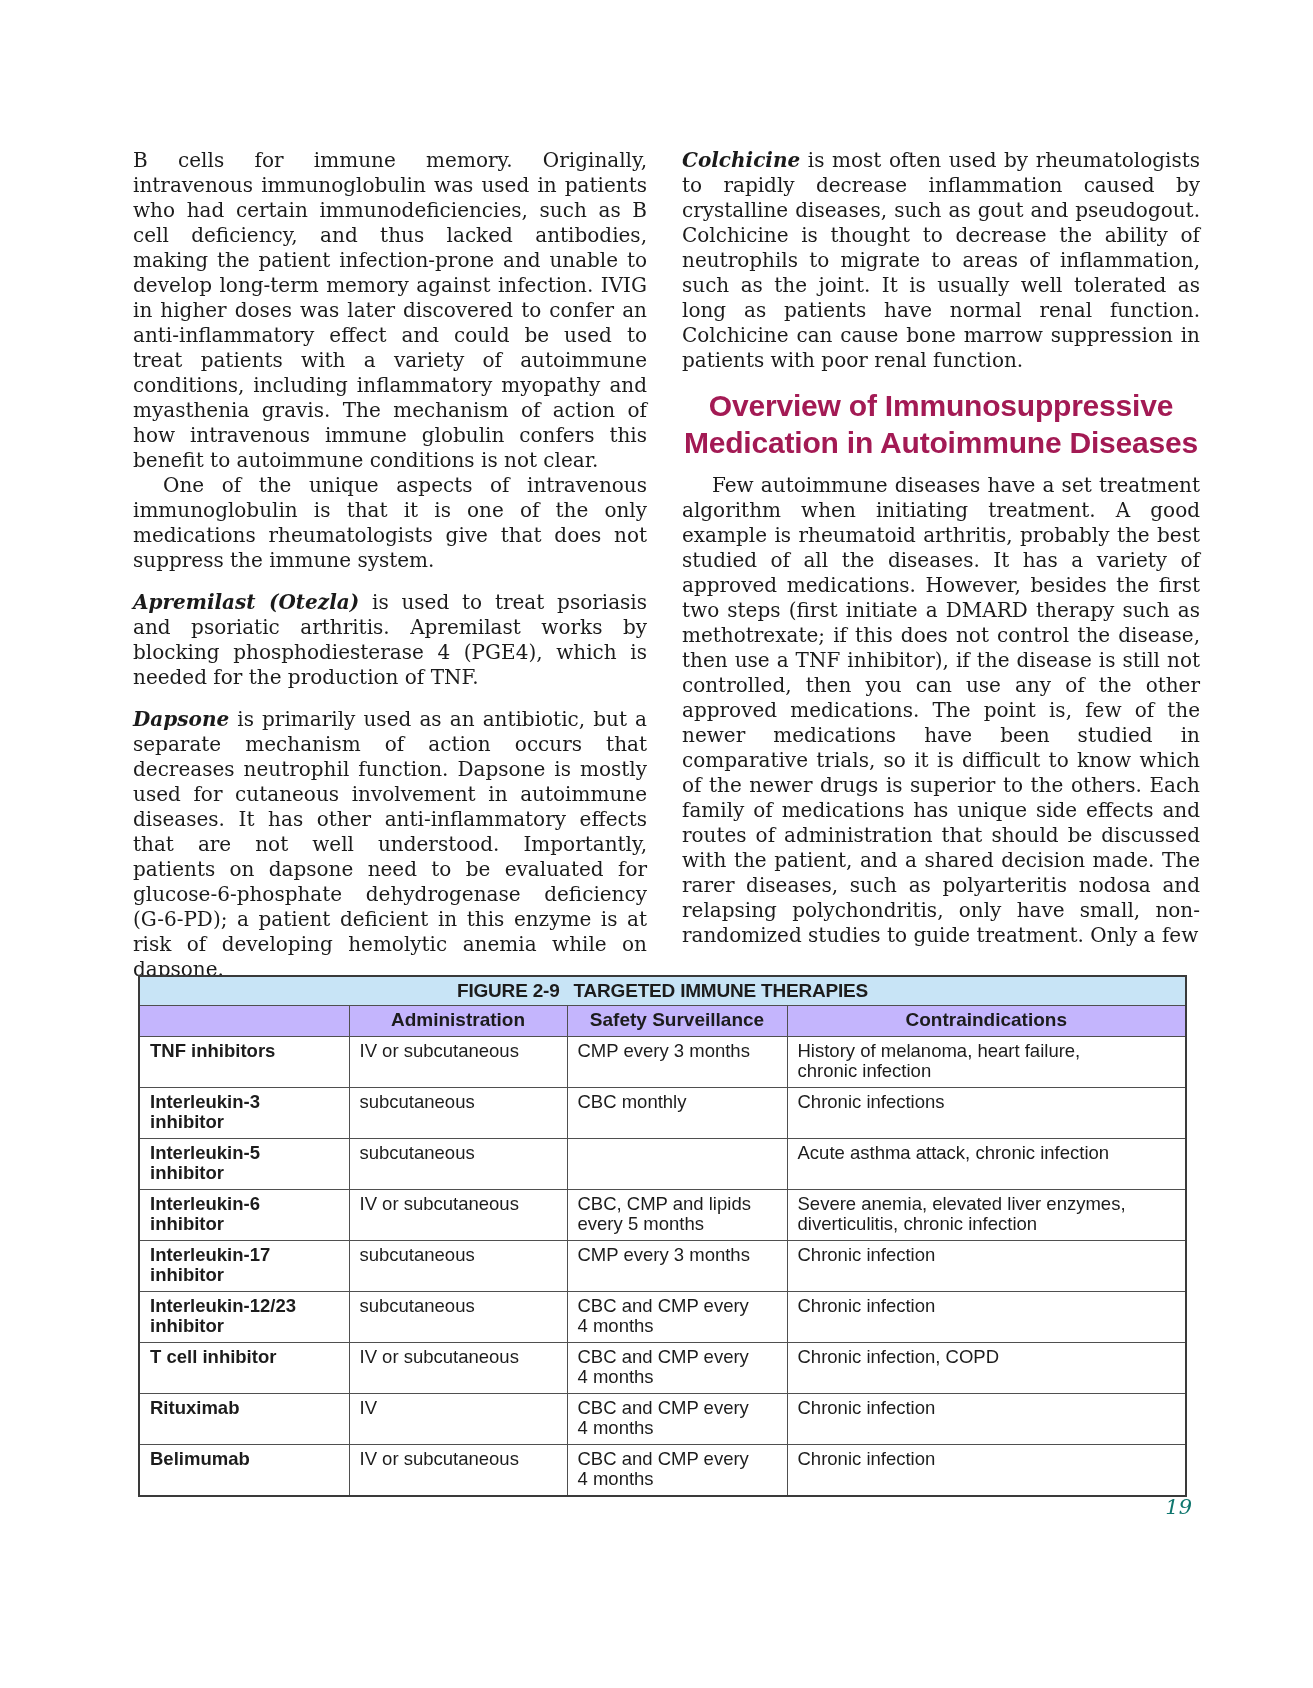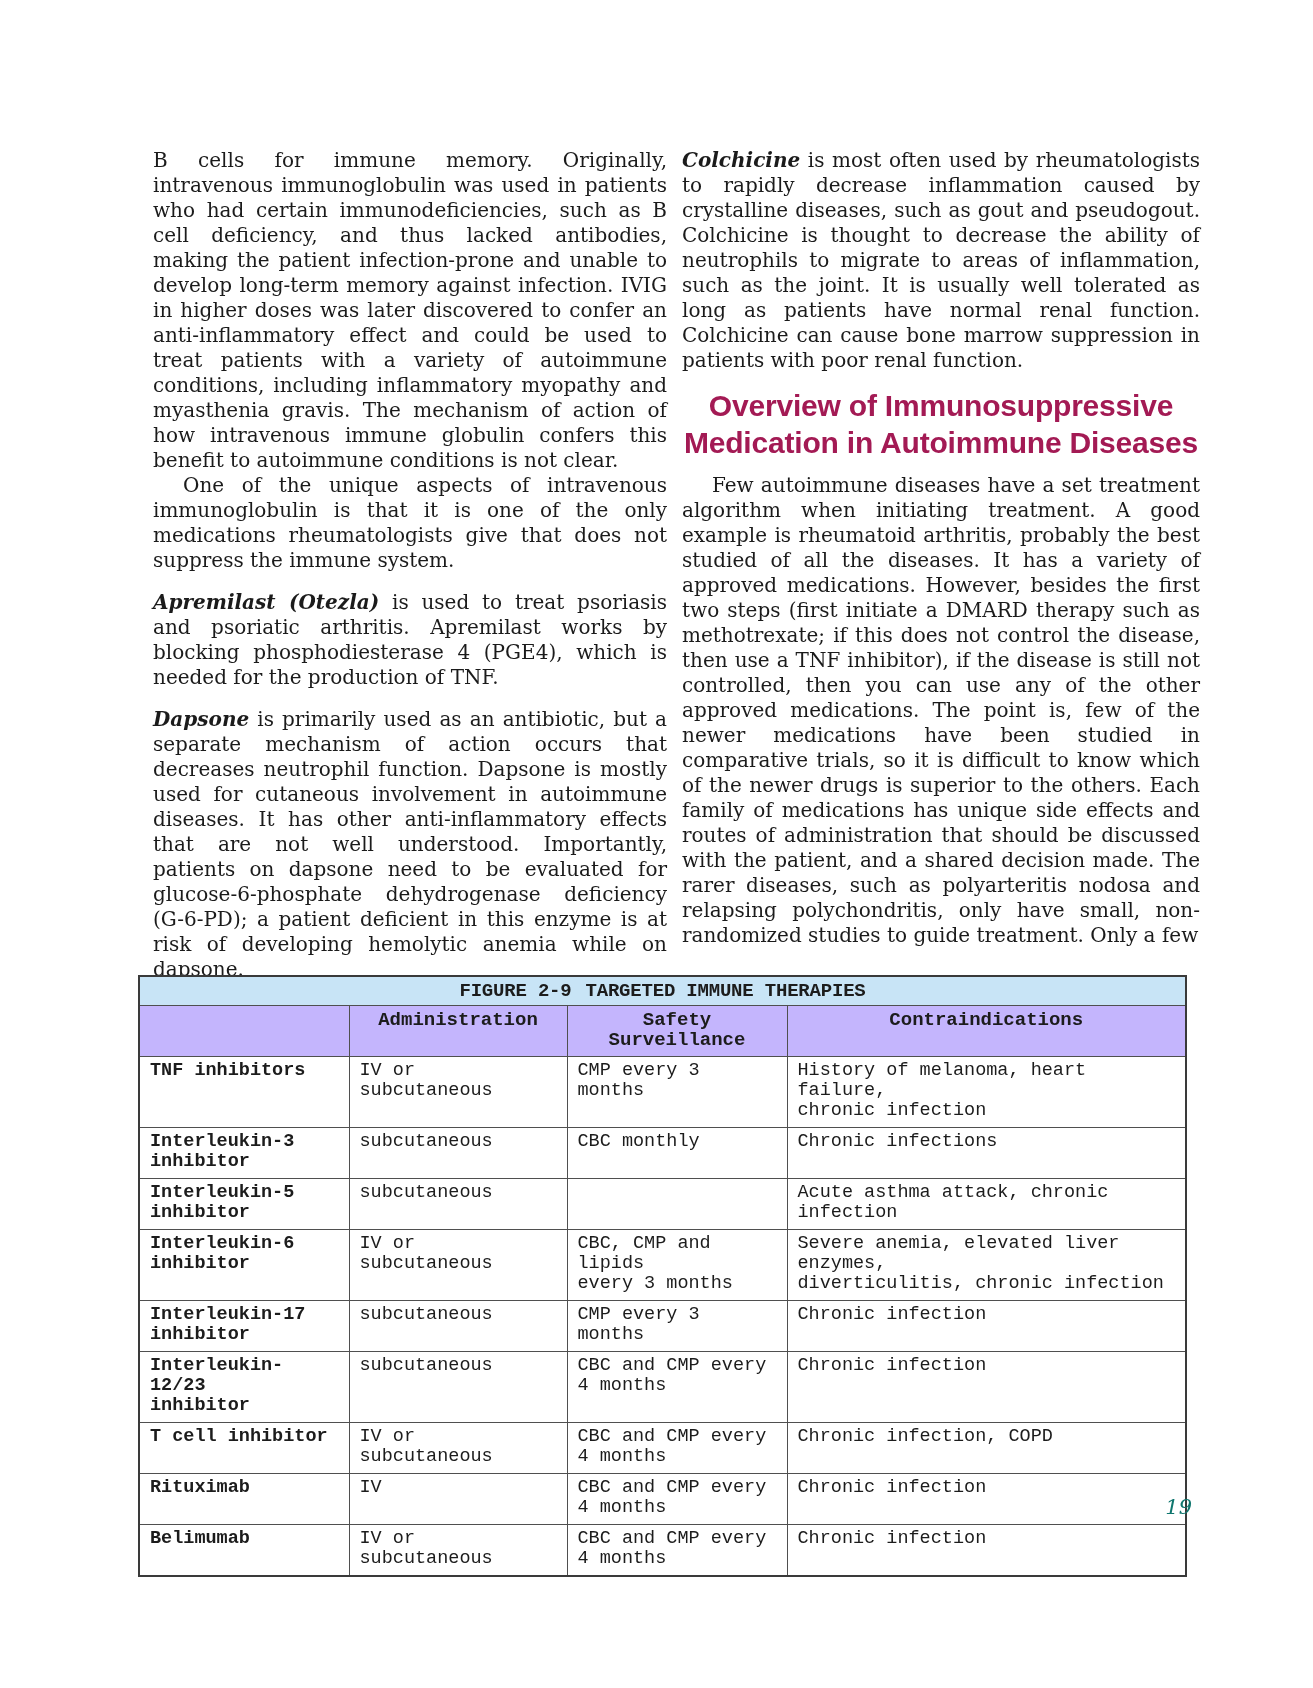"B cells for immune memory." .col-left { margin-left: 20px -> none }
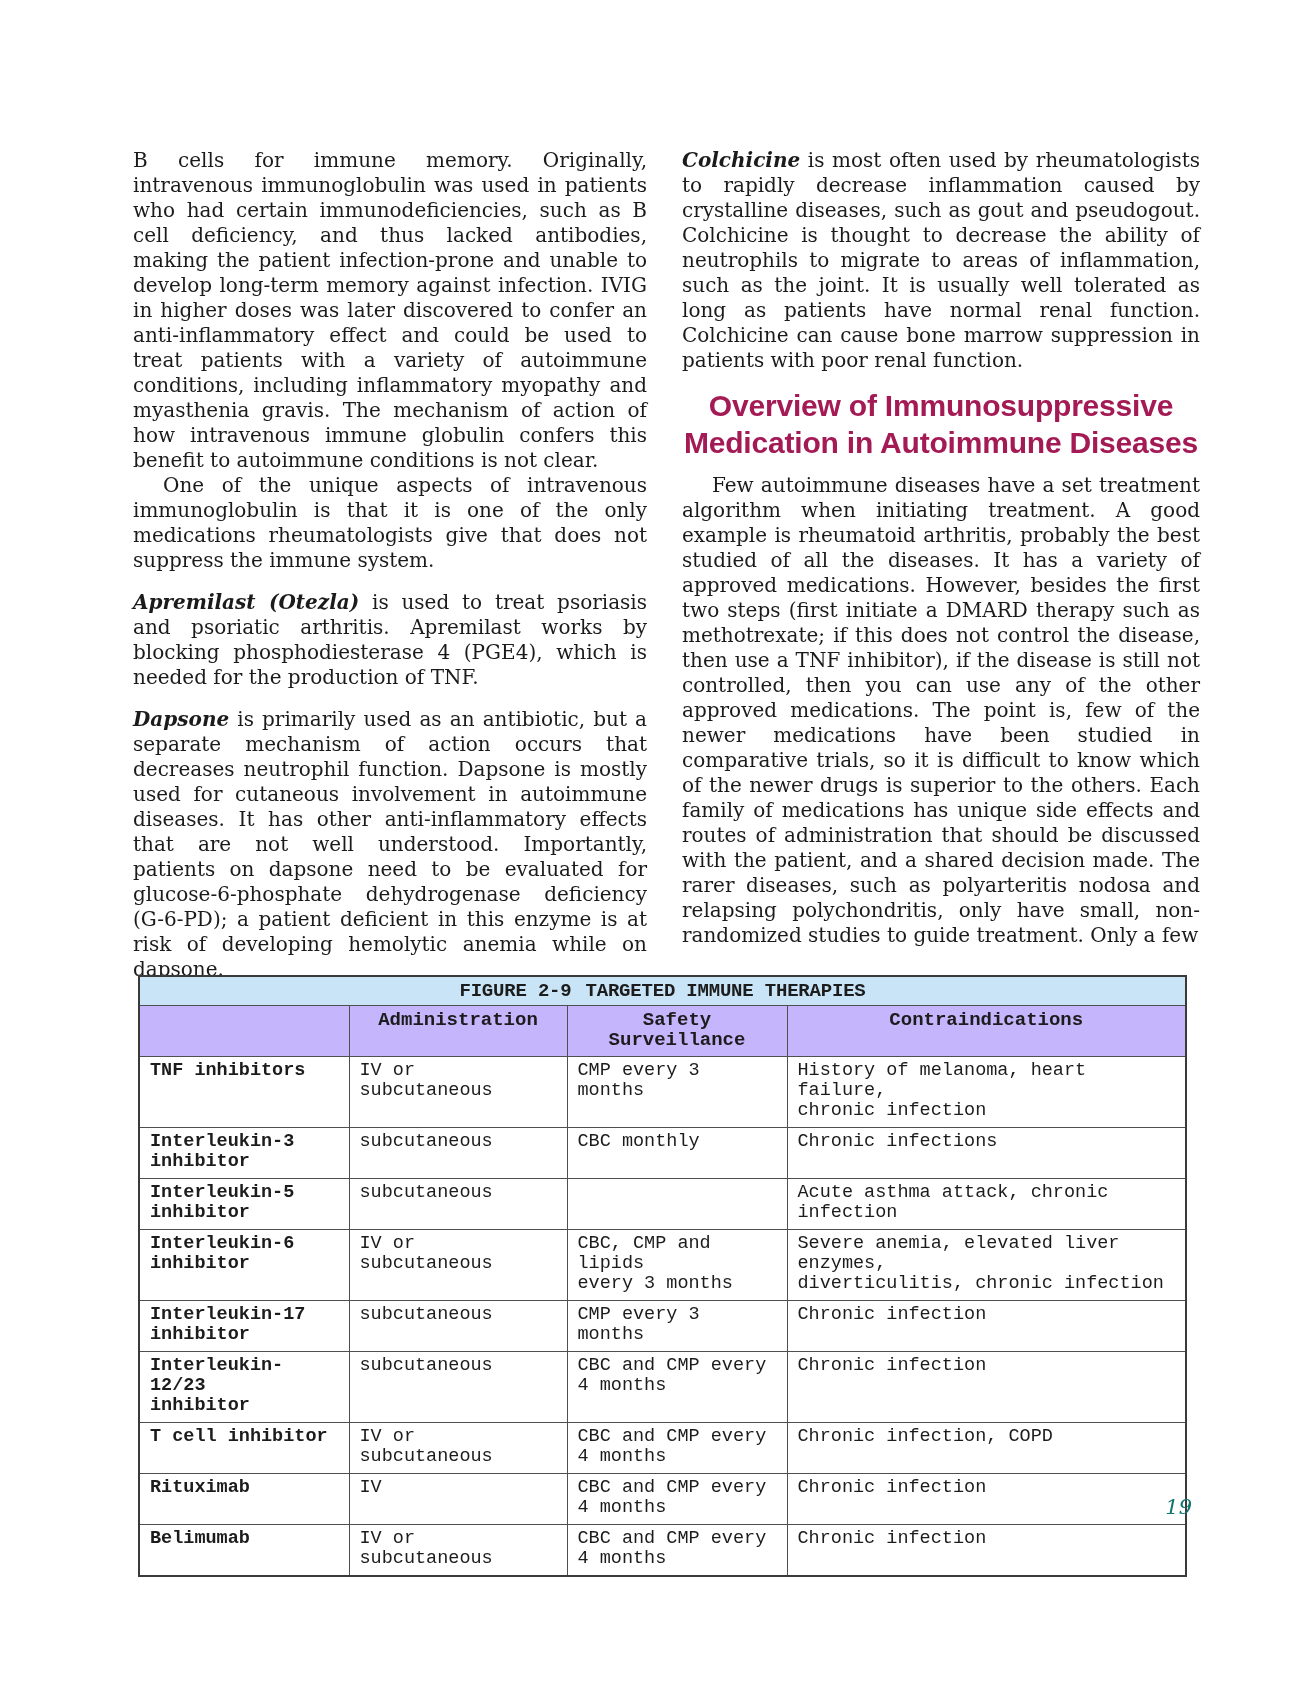"FIGURE 2-9 TARGETED IMMUNE THERAPIES" .figure-table { font-family: Liberation Mono, monospace -> Liberation Sans, sans-serif }
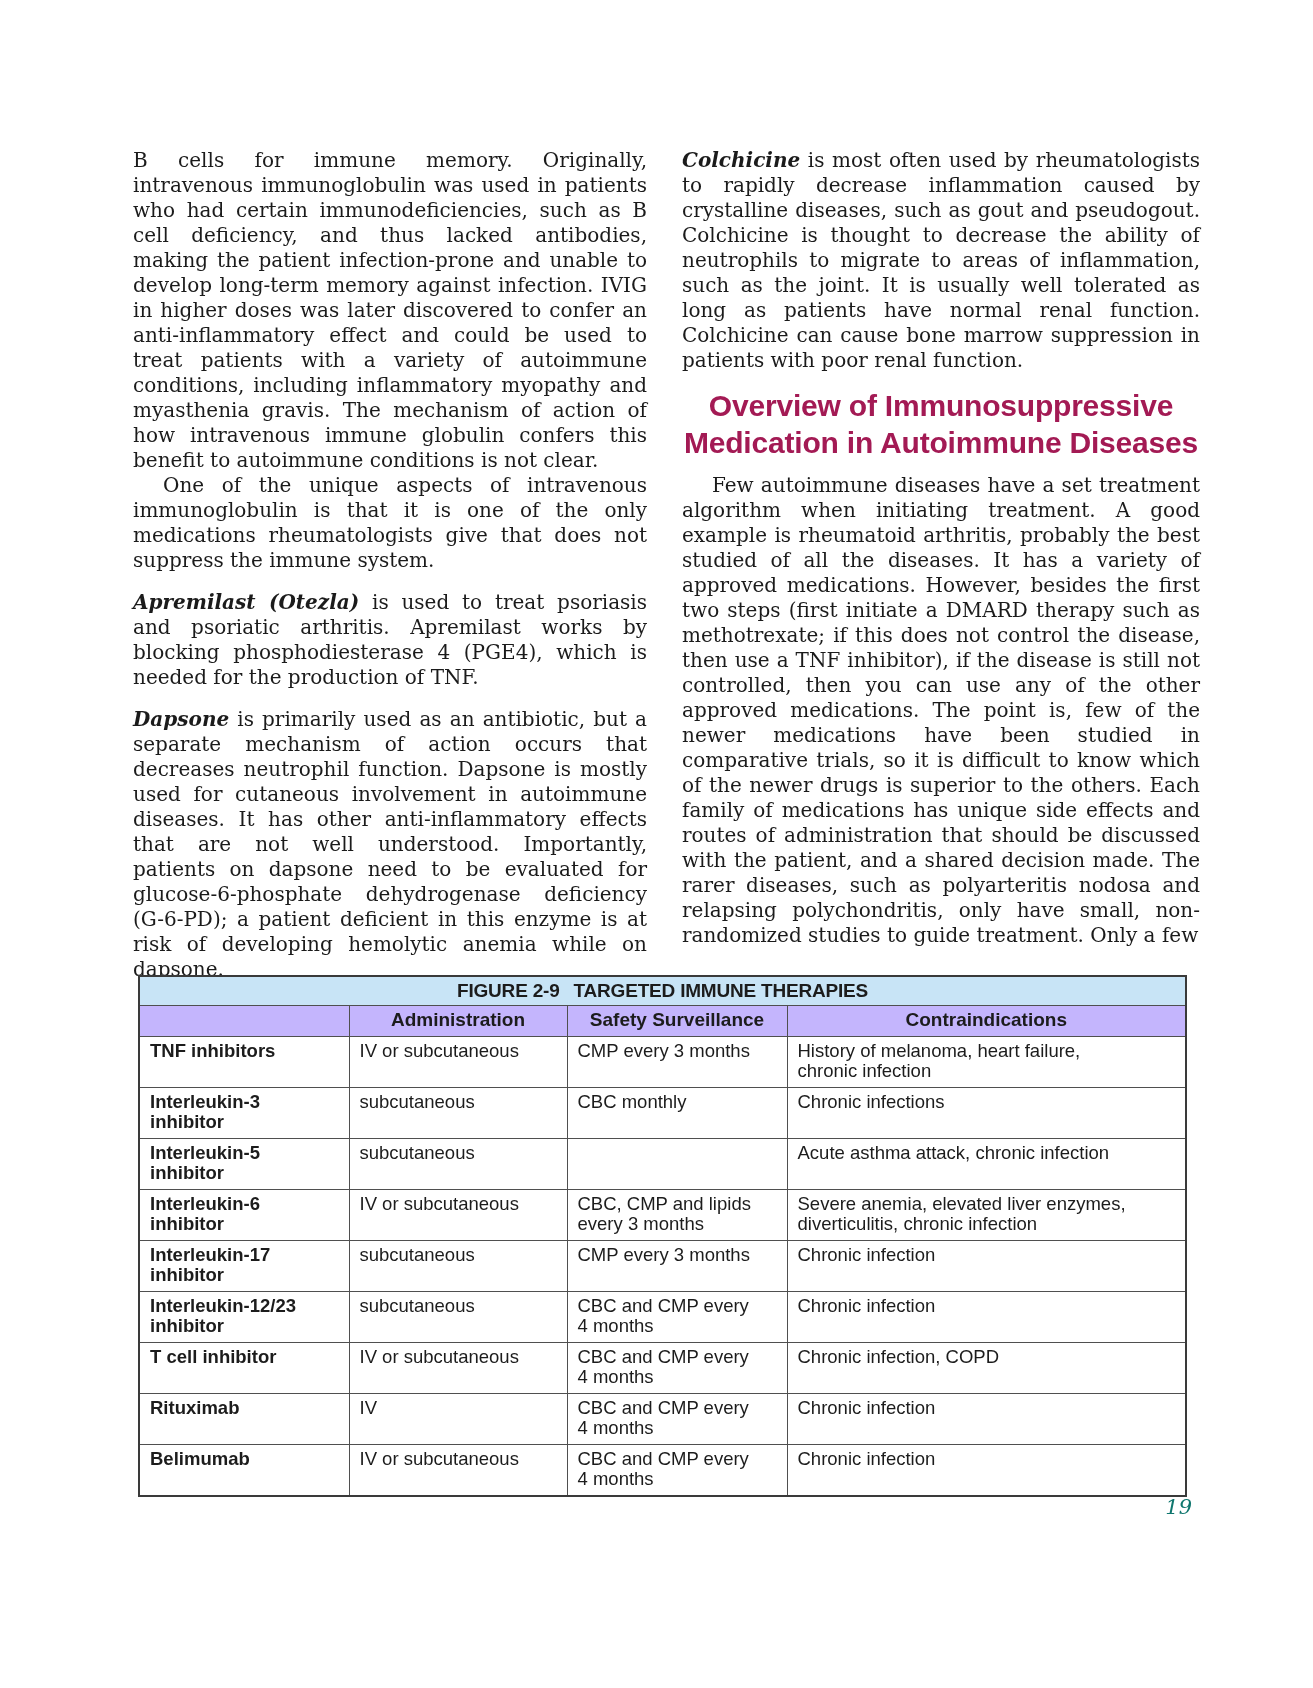"CBC, CMP and lipids" td { text: 3 -> 5 }
